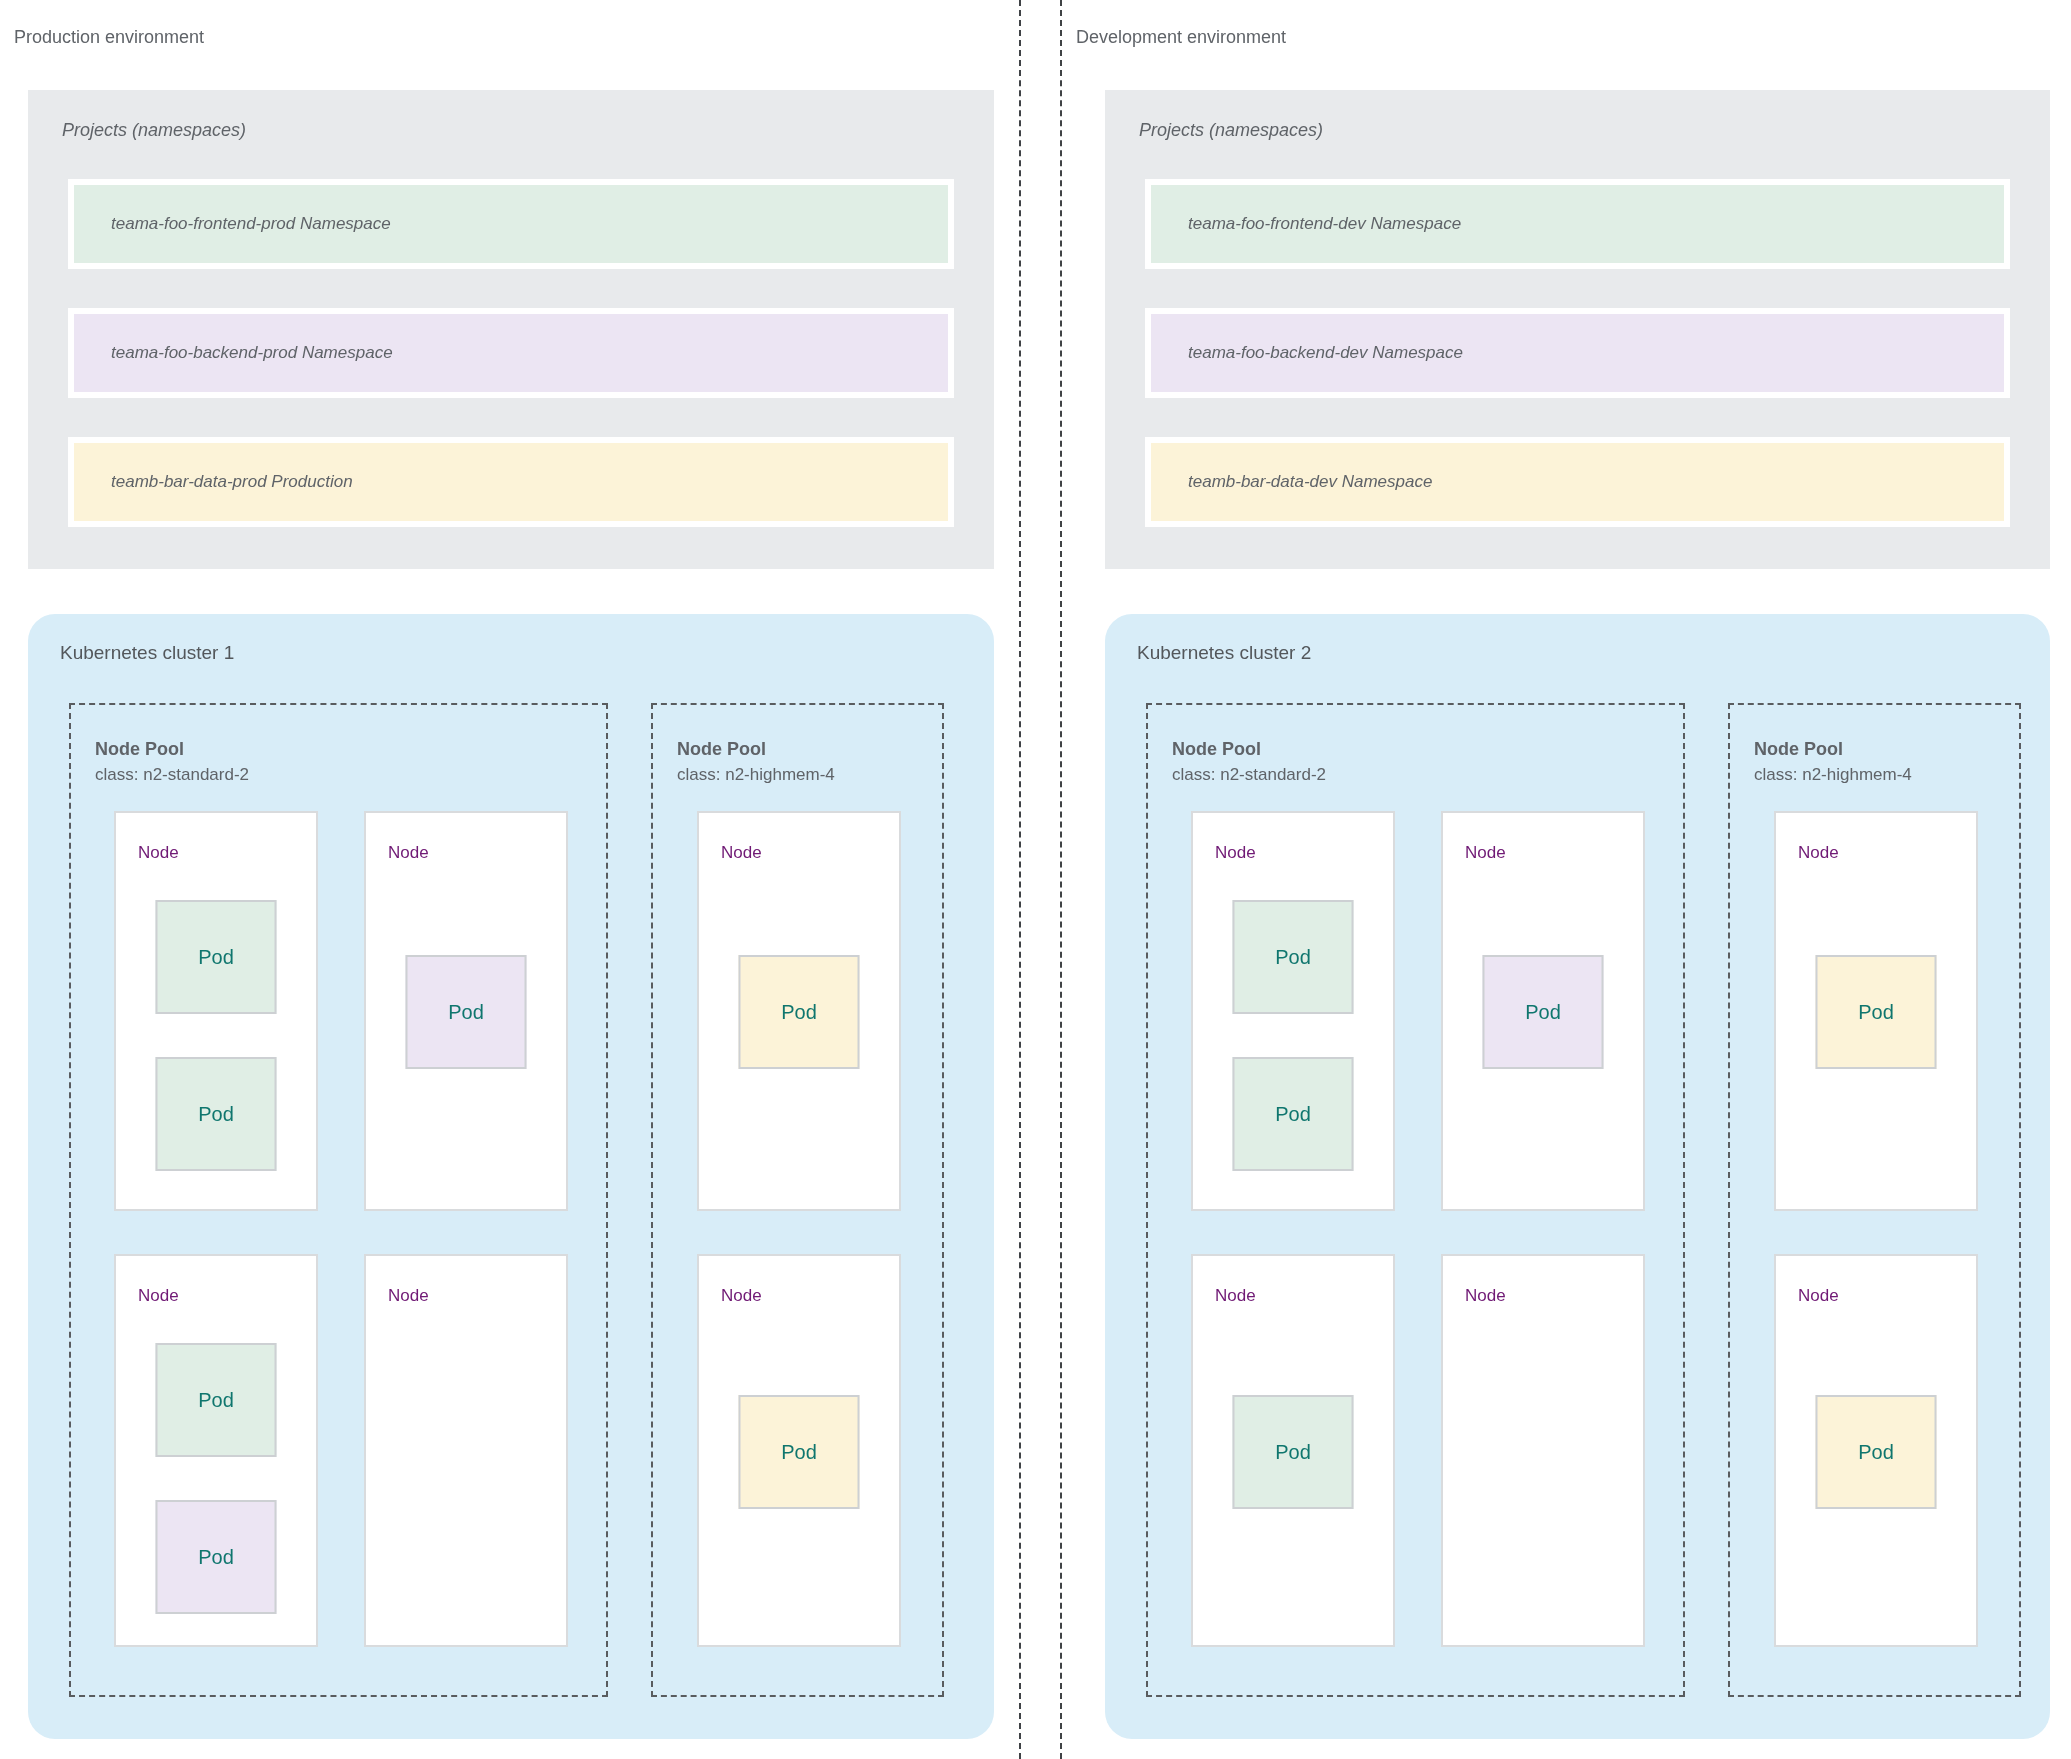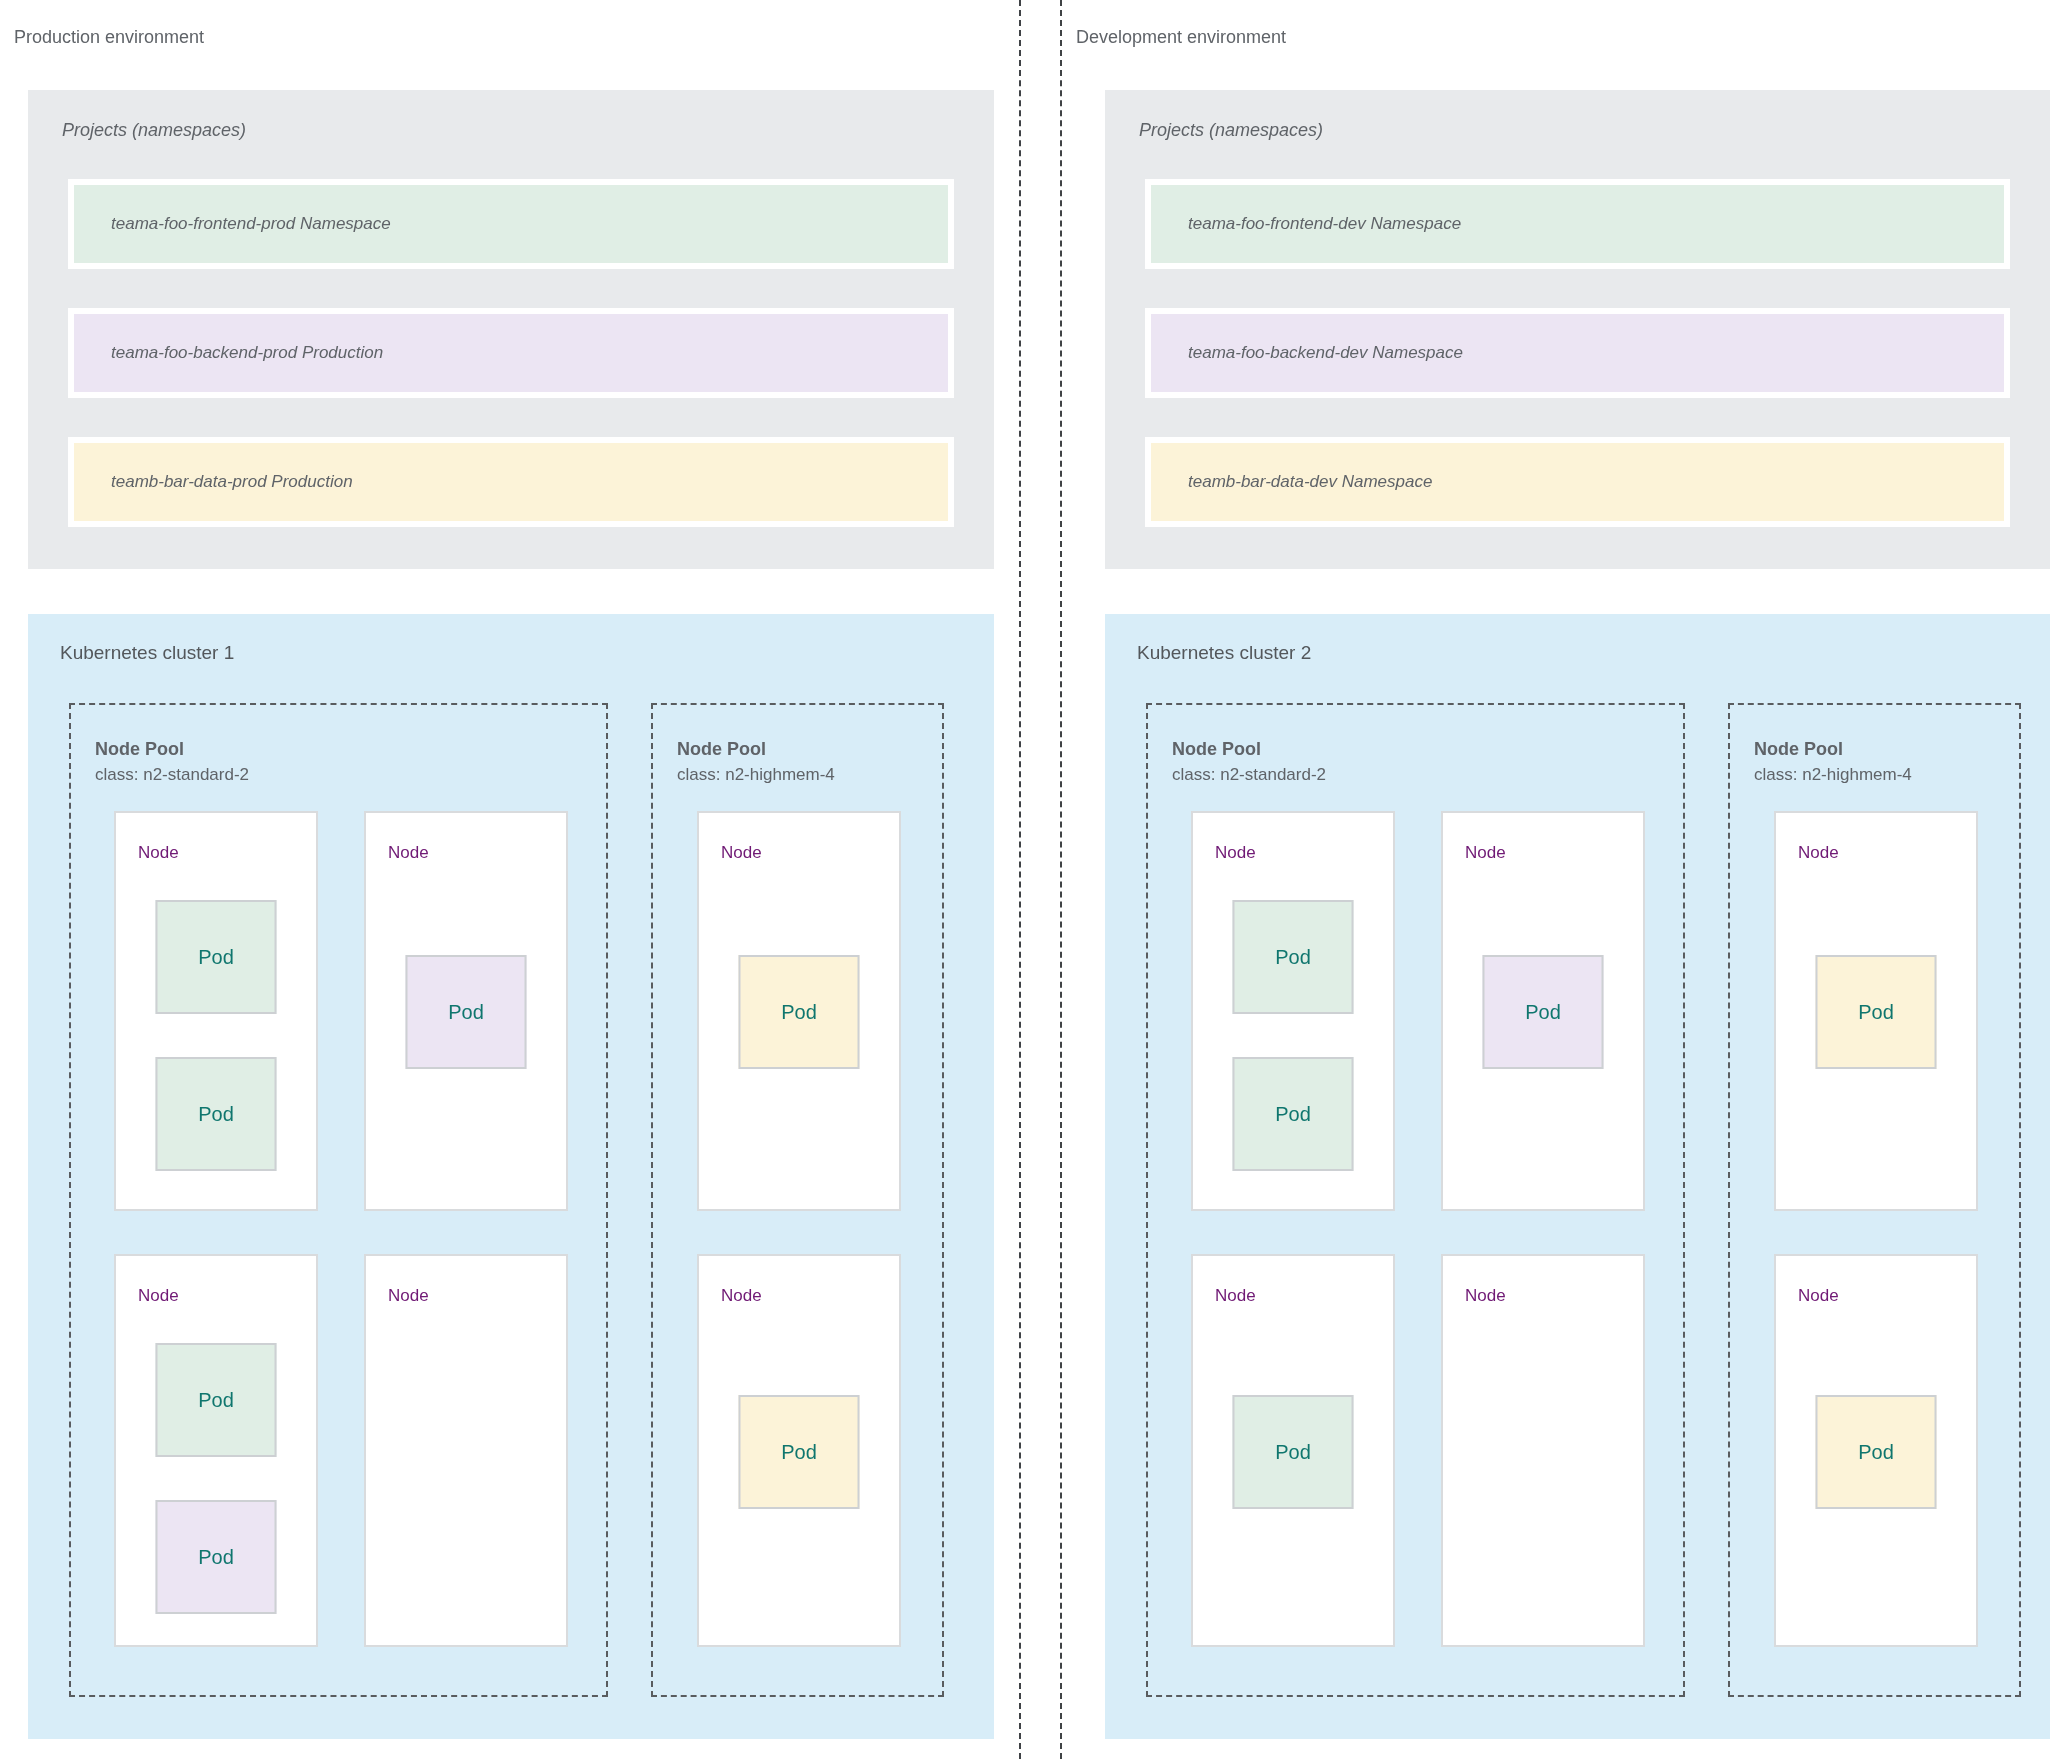"teama-foo-backend-prod Production" div.ns-inner { text: Production -> Namespace }
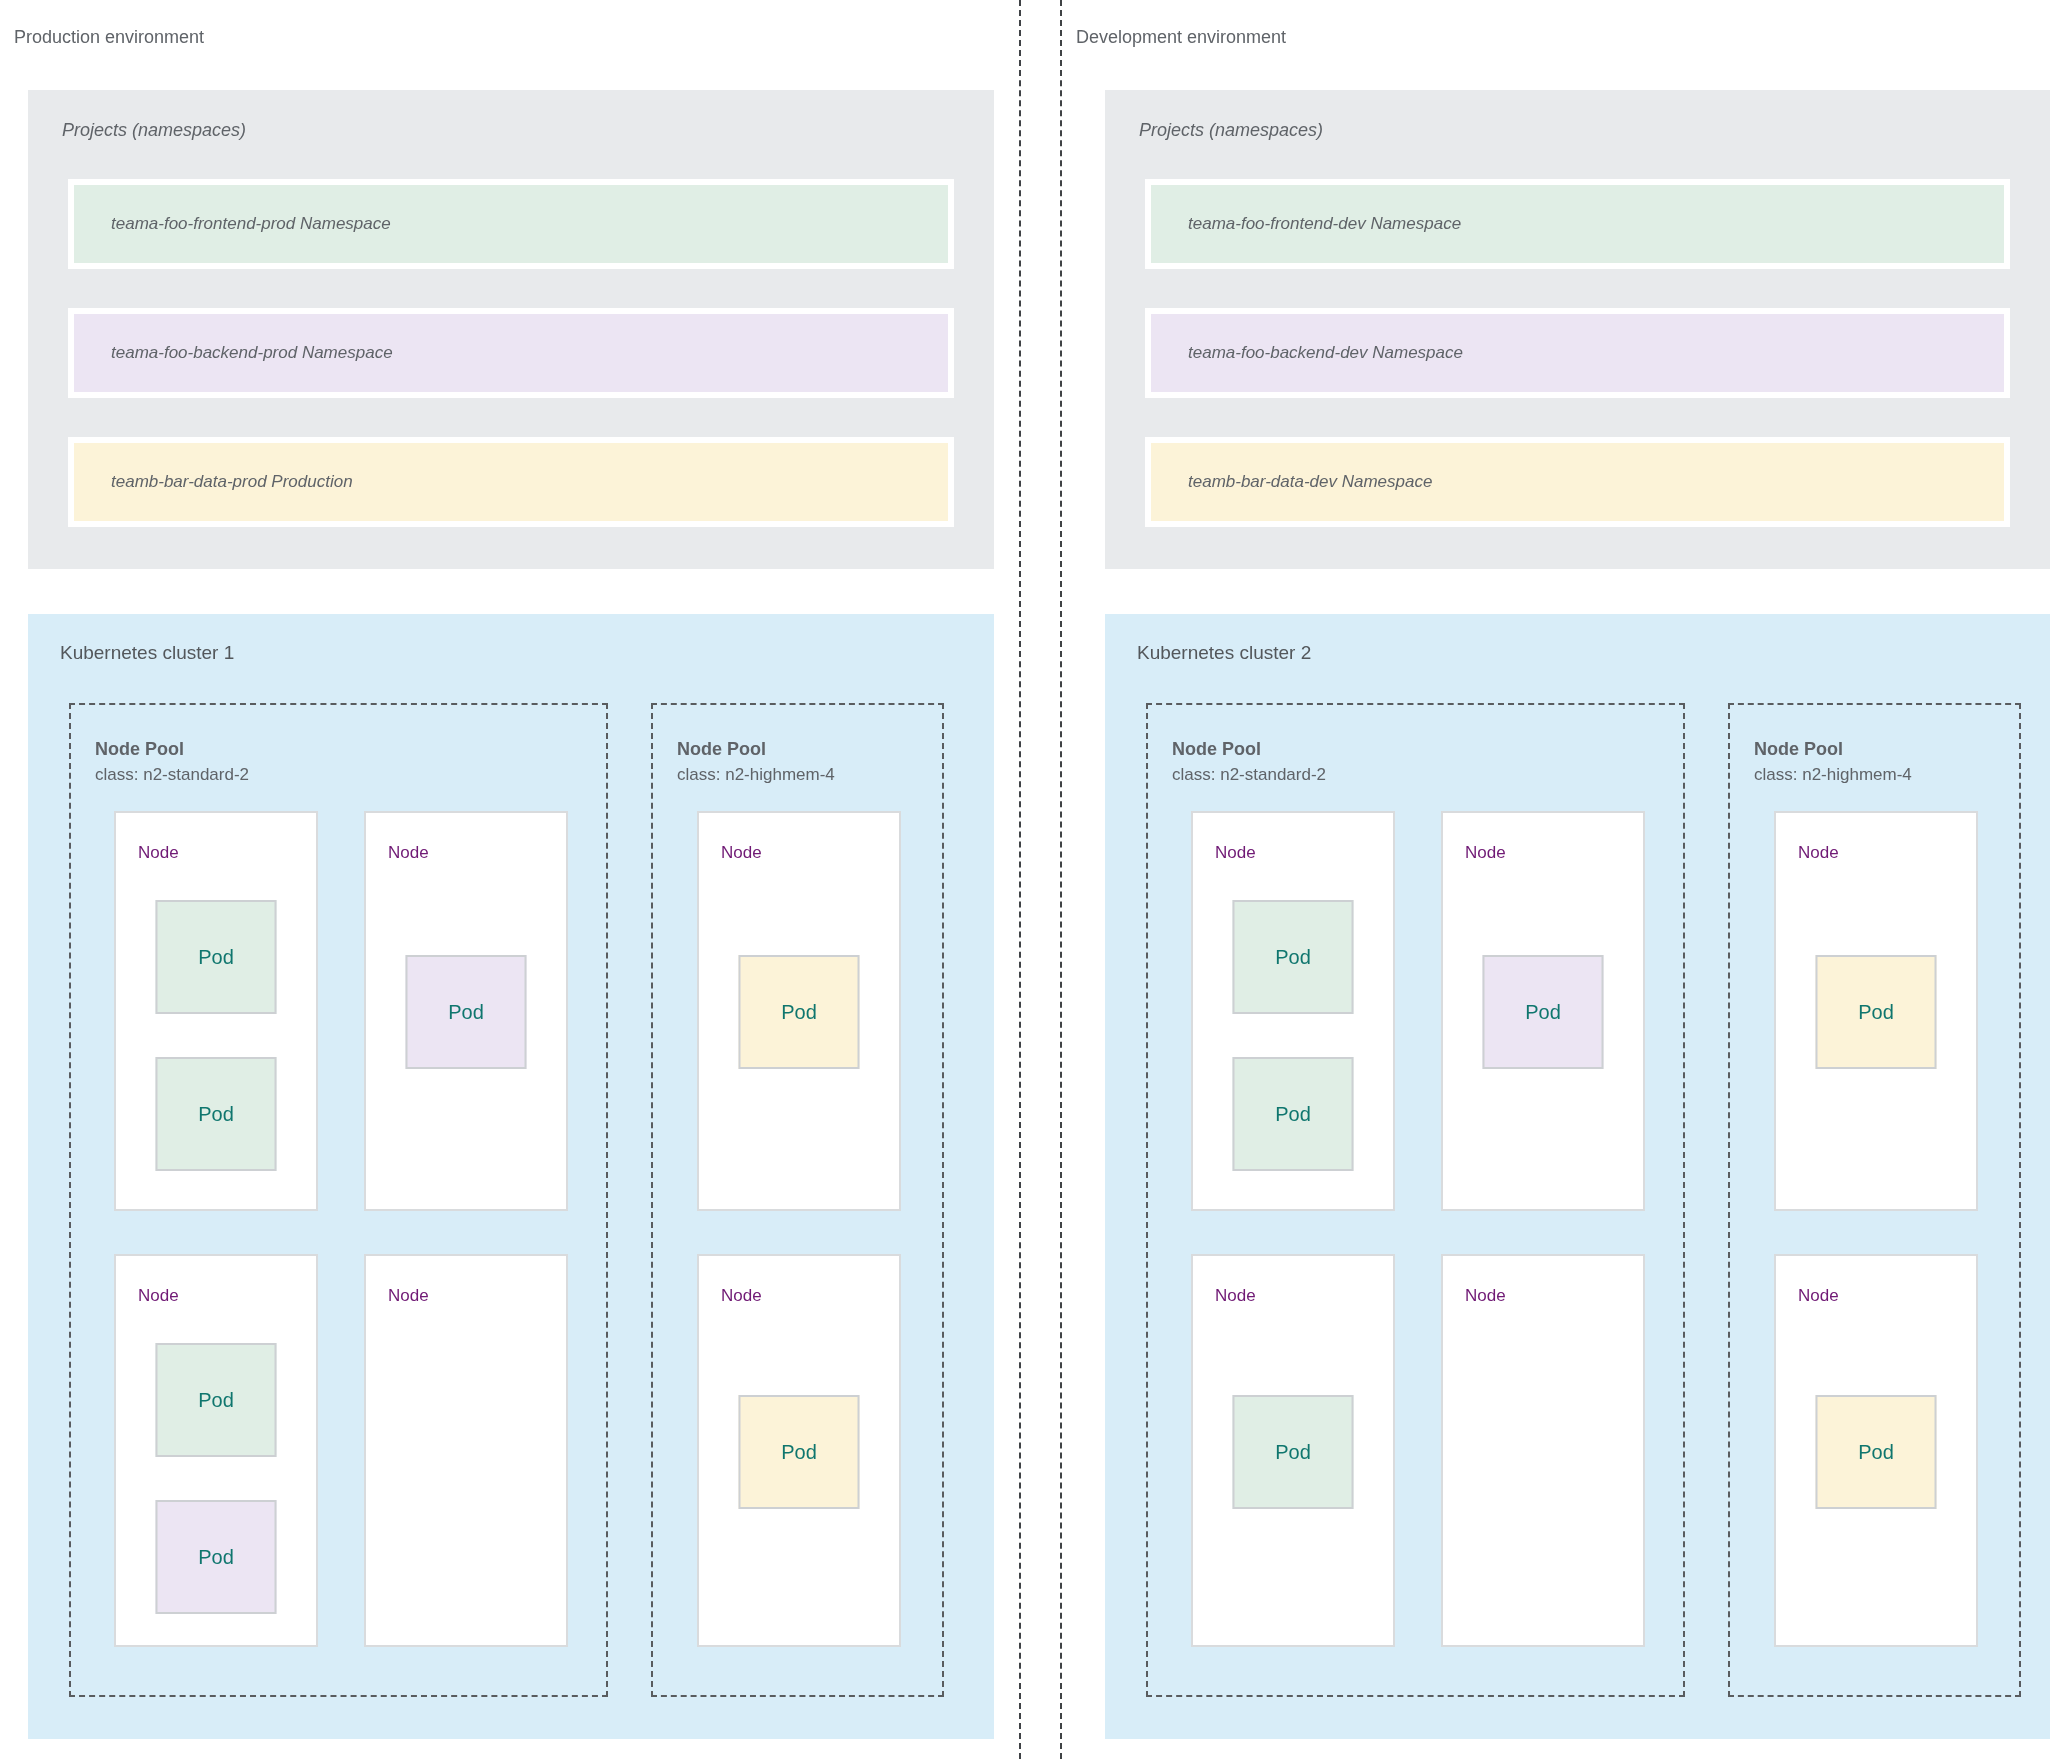"Kubernetes cluster 1" .cluster-box { border-radius: none -> 27px }
